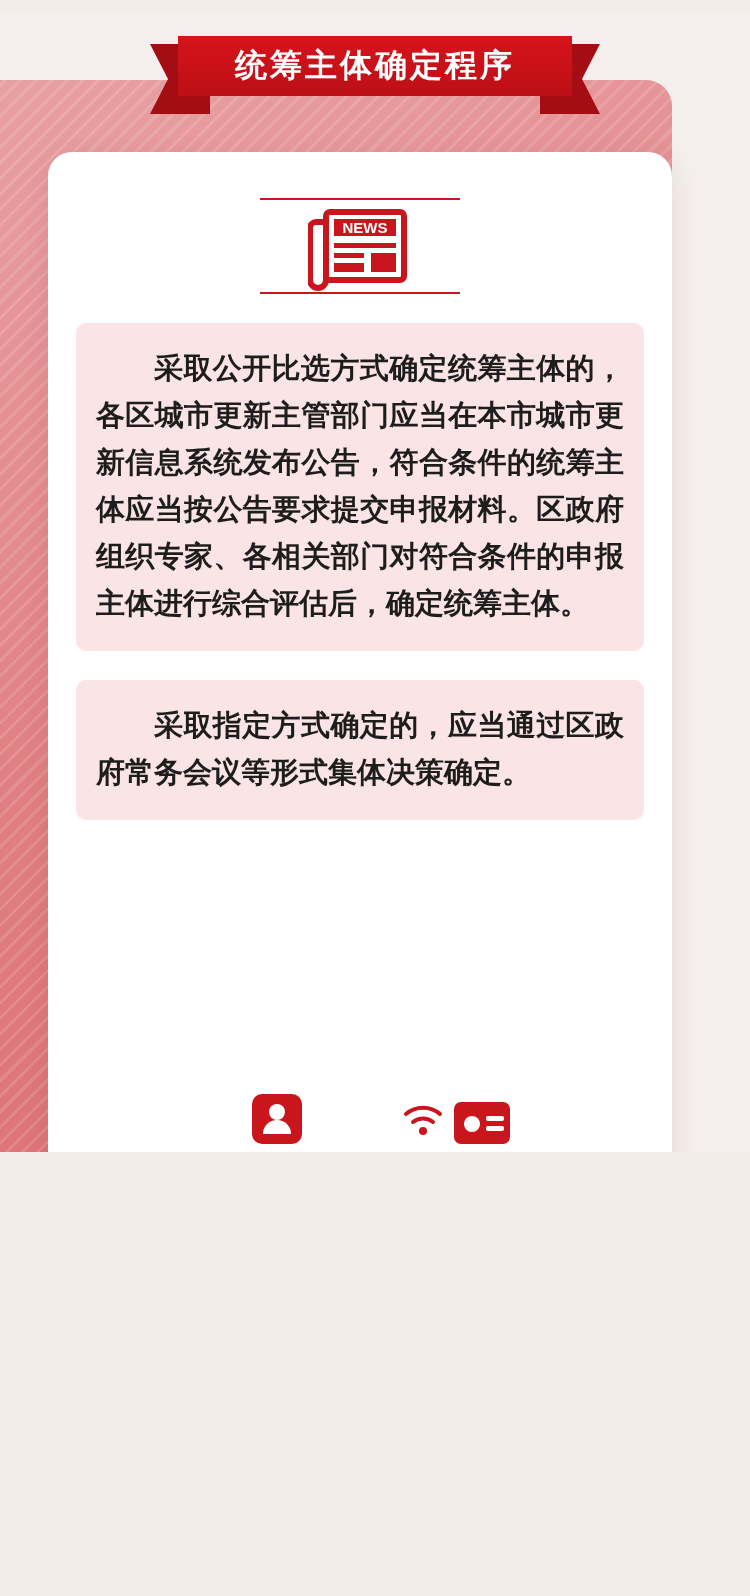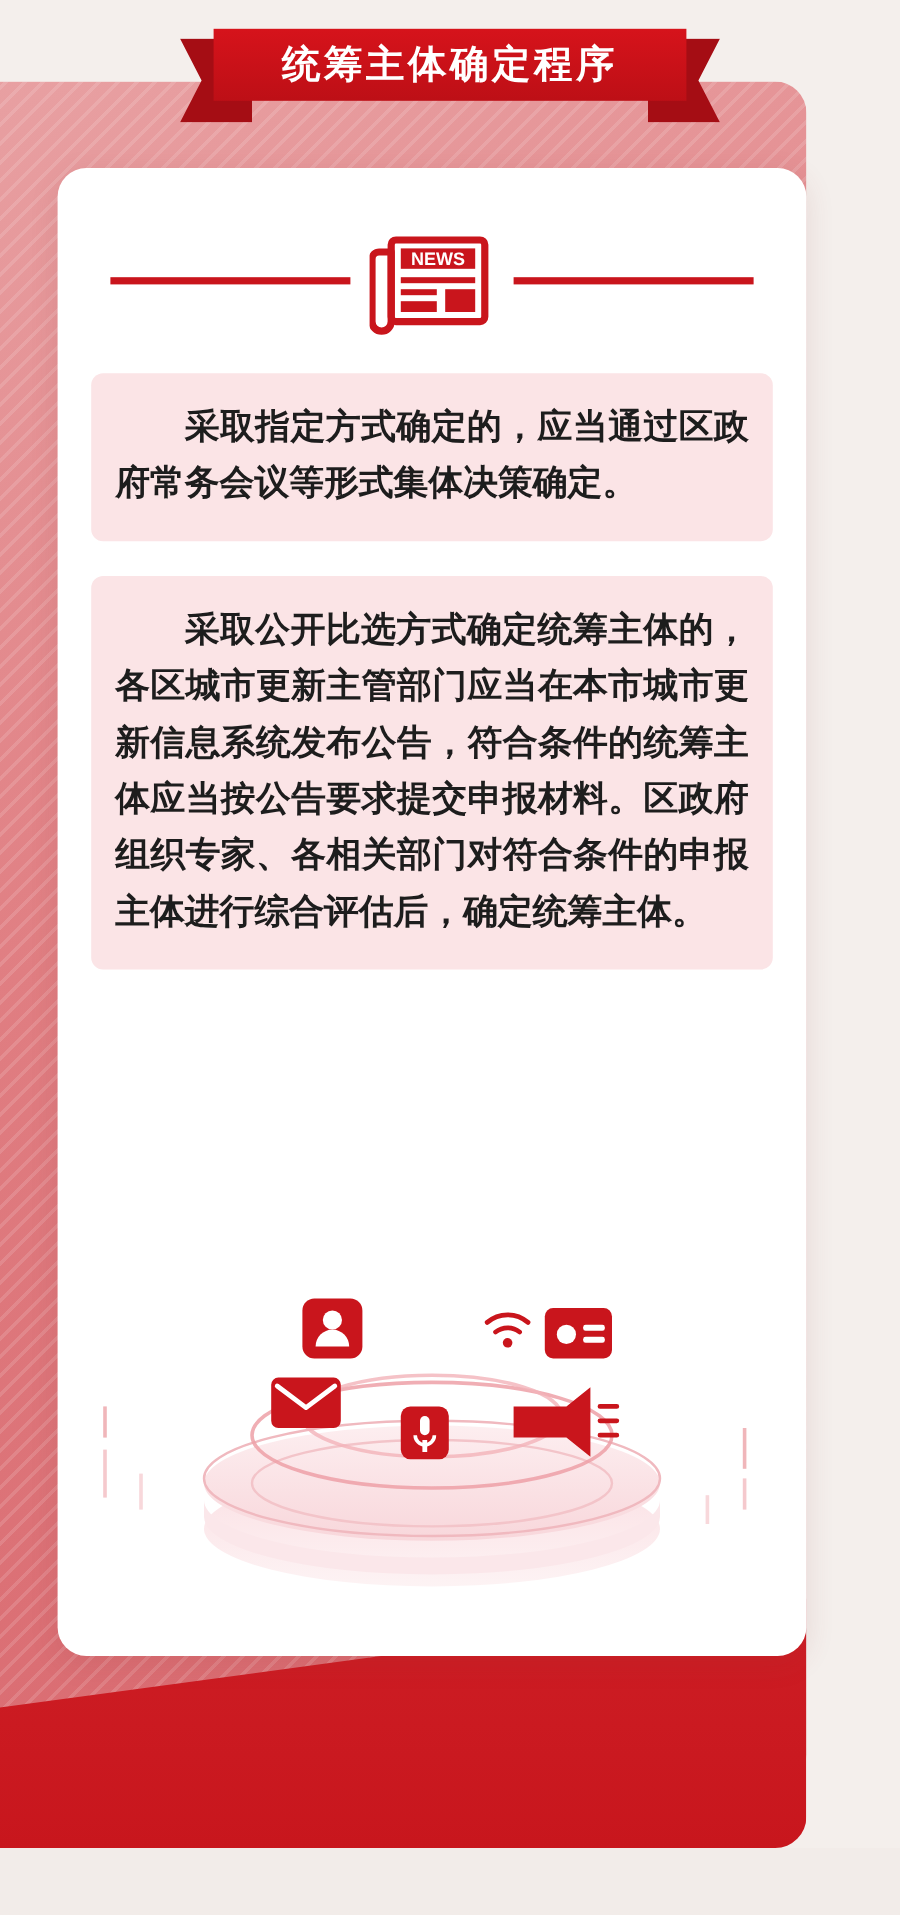"统筹主体确定程序" .page { height: 1540px -> 1140px; margin: 0 auto -> 12px auto }
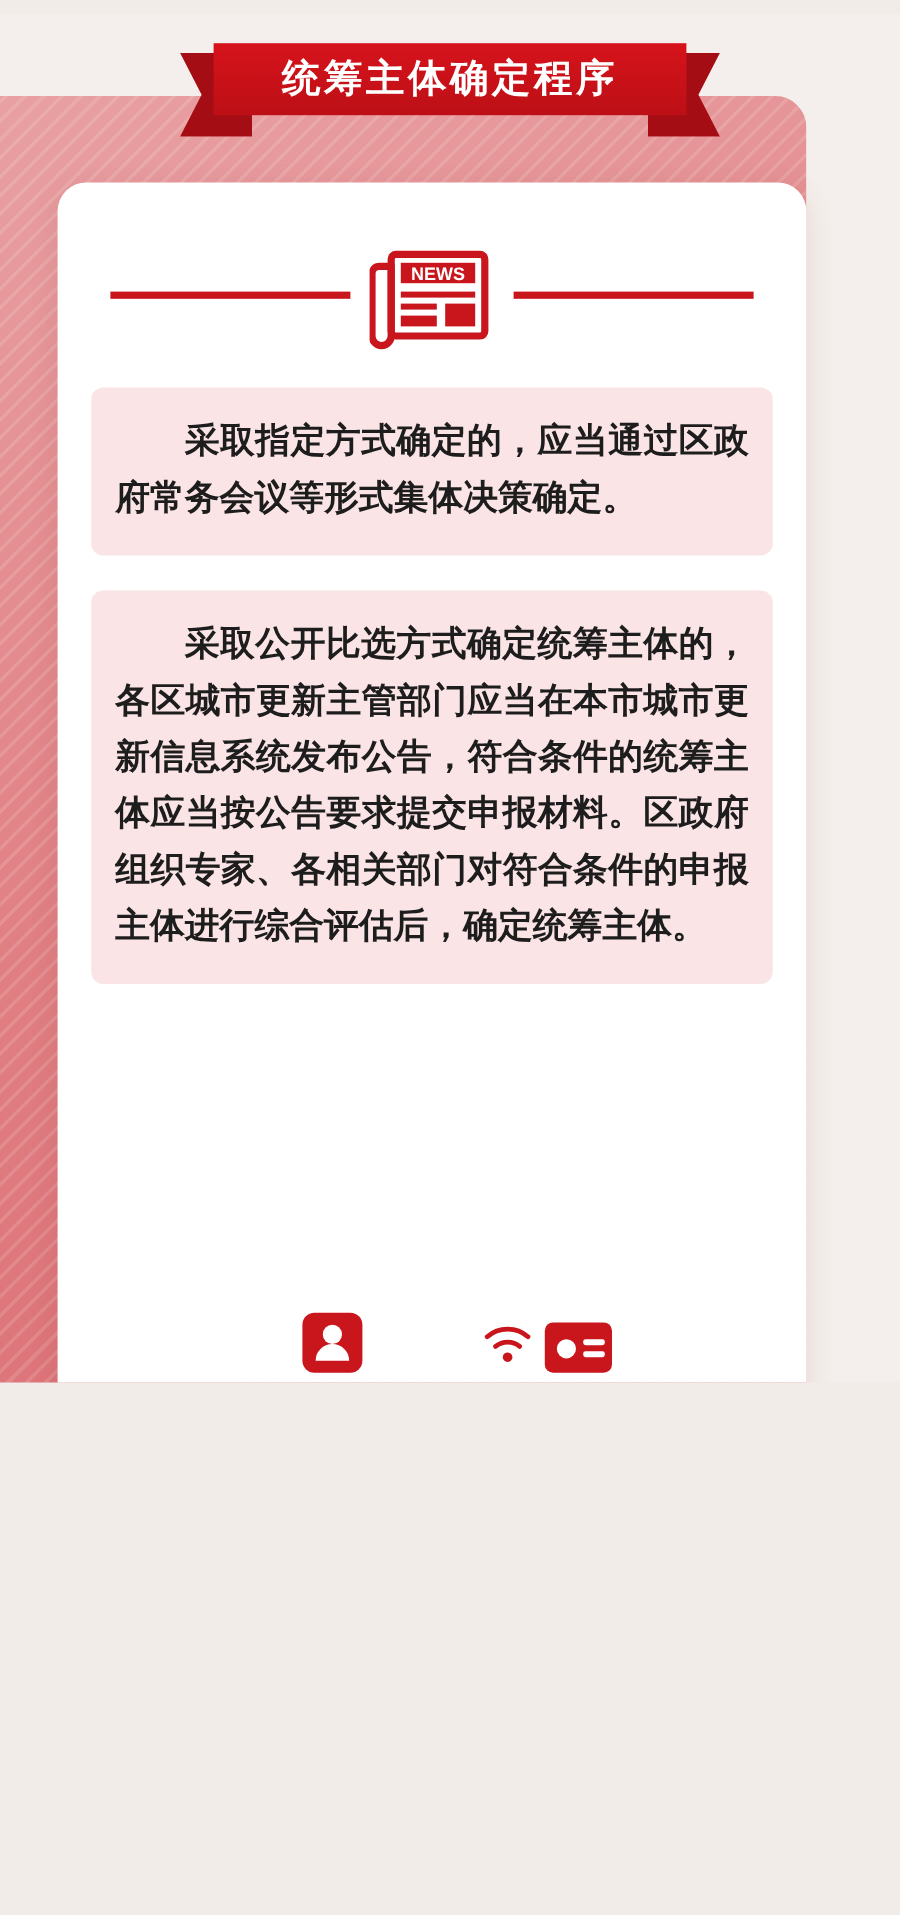"NEWS" .card-header { flex-direction: none -> column }
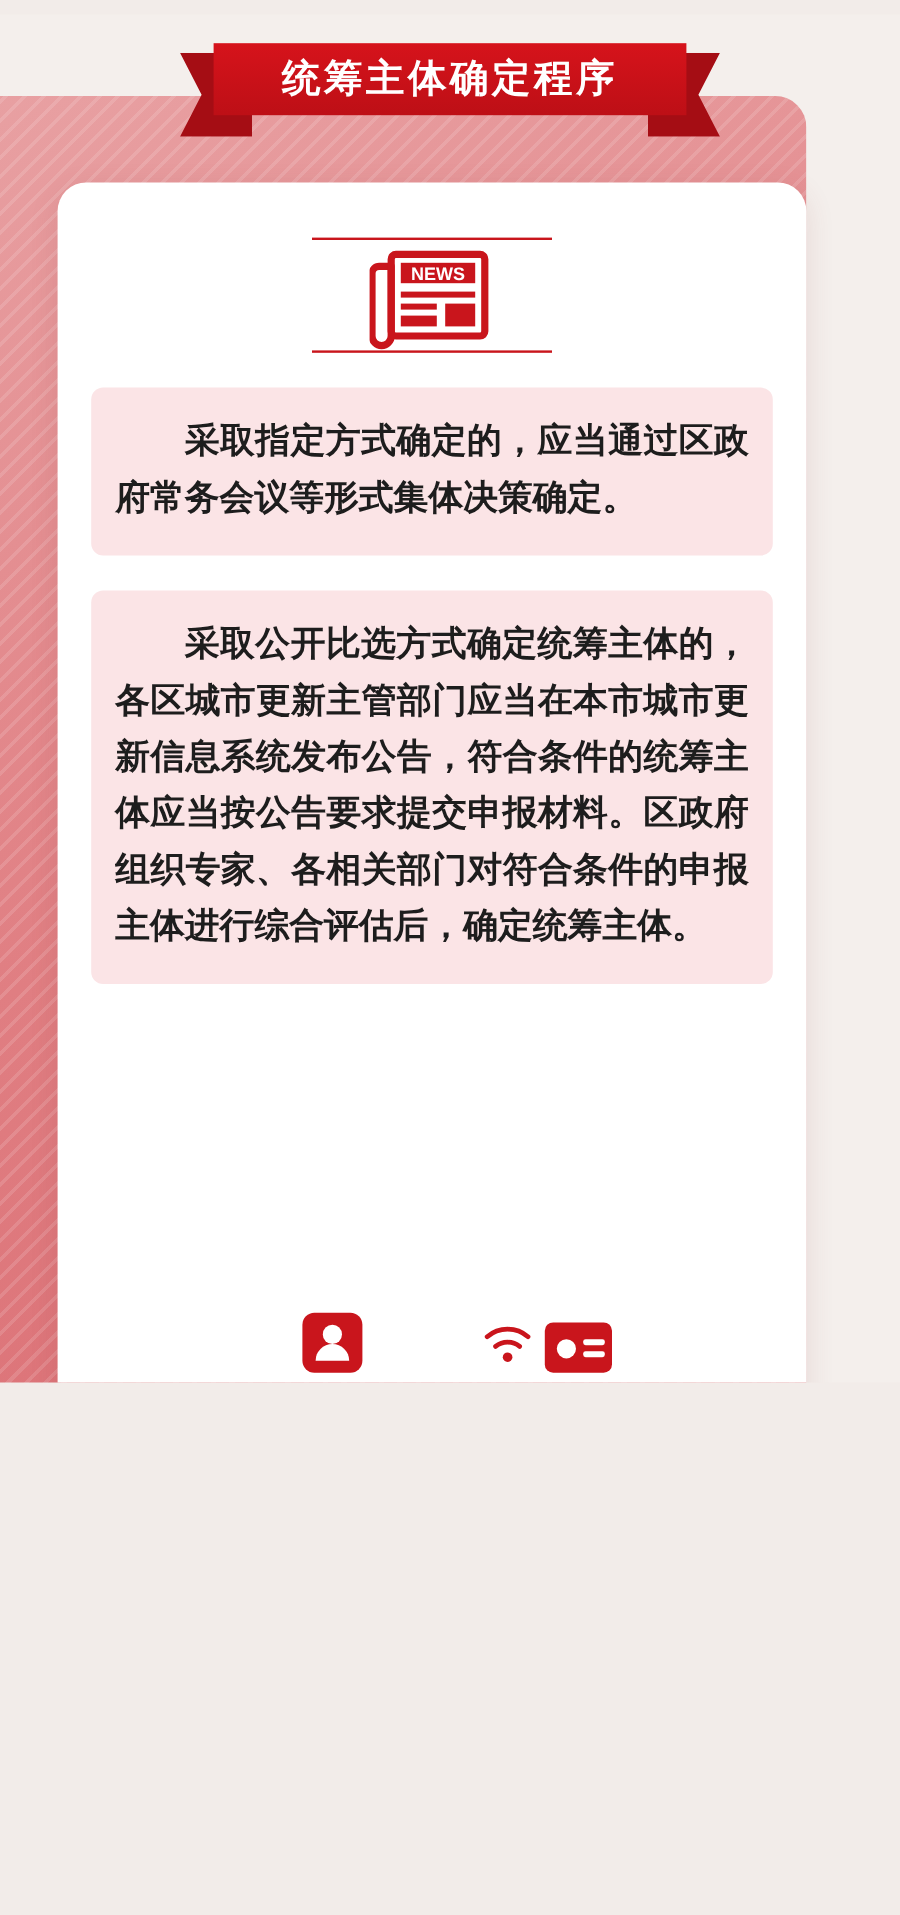"采取指定方式确定的，应当通过区政府常务会议等形式集体决策确定。" p.para { order: before "采取公开比选方式确定统筹主体的，各区城市更新主管部门应当在本市城市更新信息系统发" -> after "采取公开比选方式确定统筹主体的，各区城市更新主管部门应当在本市城市更新信息系统发" }
